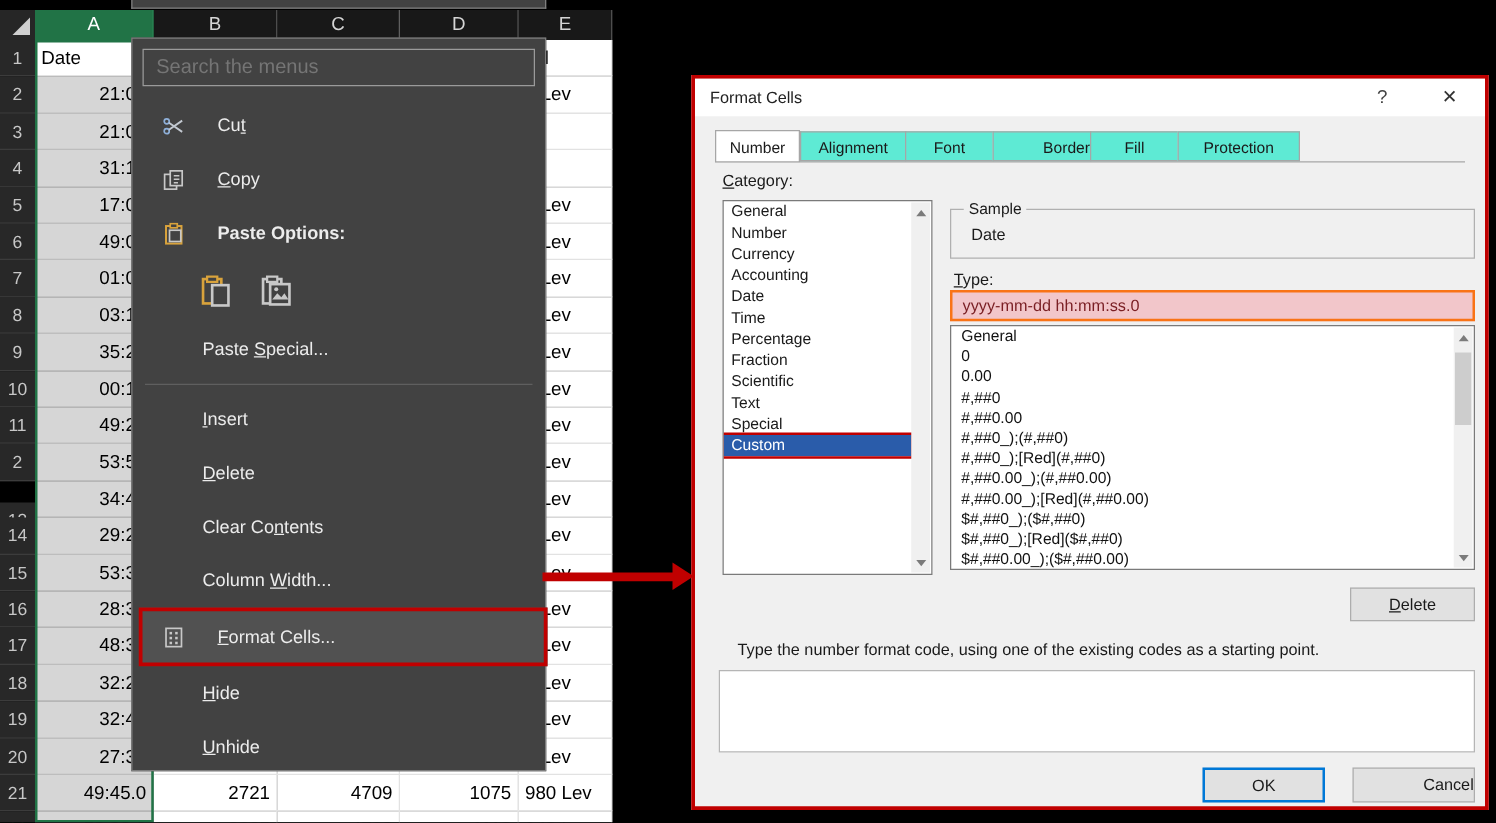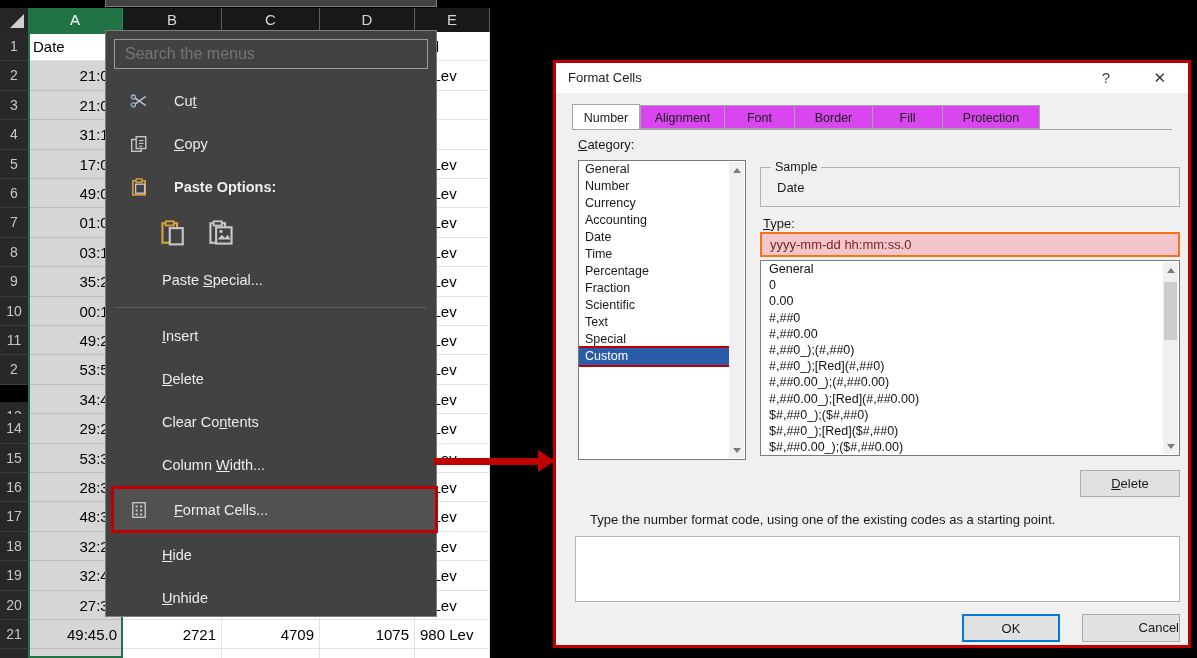"Alignment" .tab { background: #d946ef -> #5eead4 }
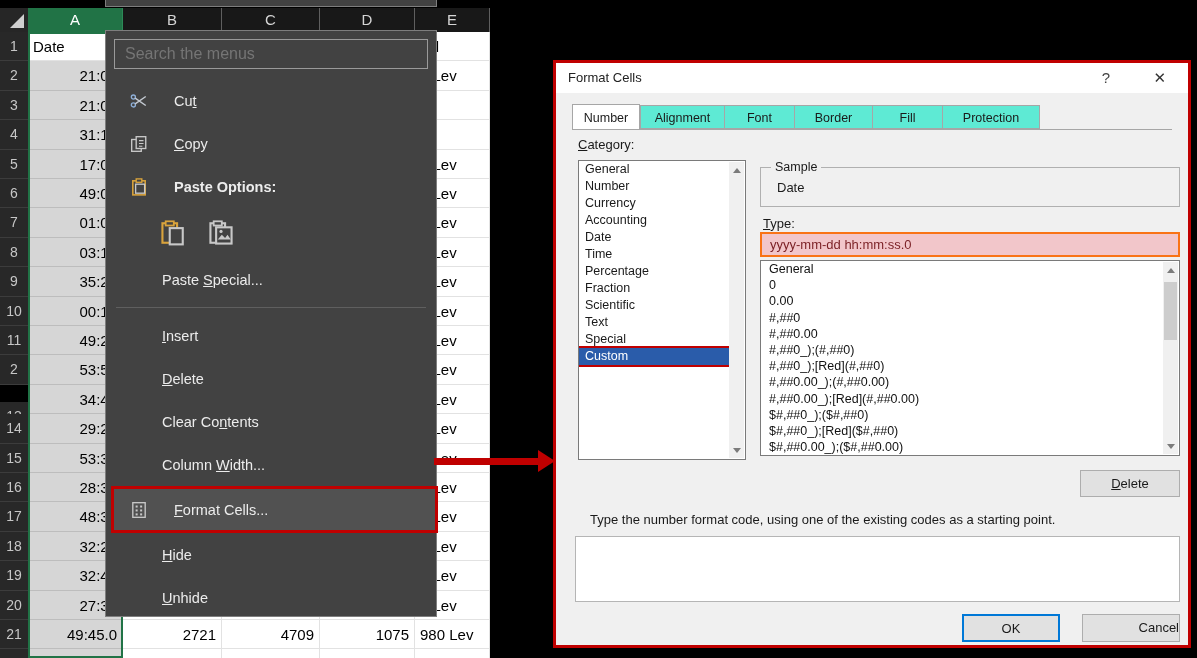"Border" div.tab { text-align: none -> right }
